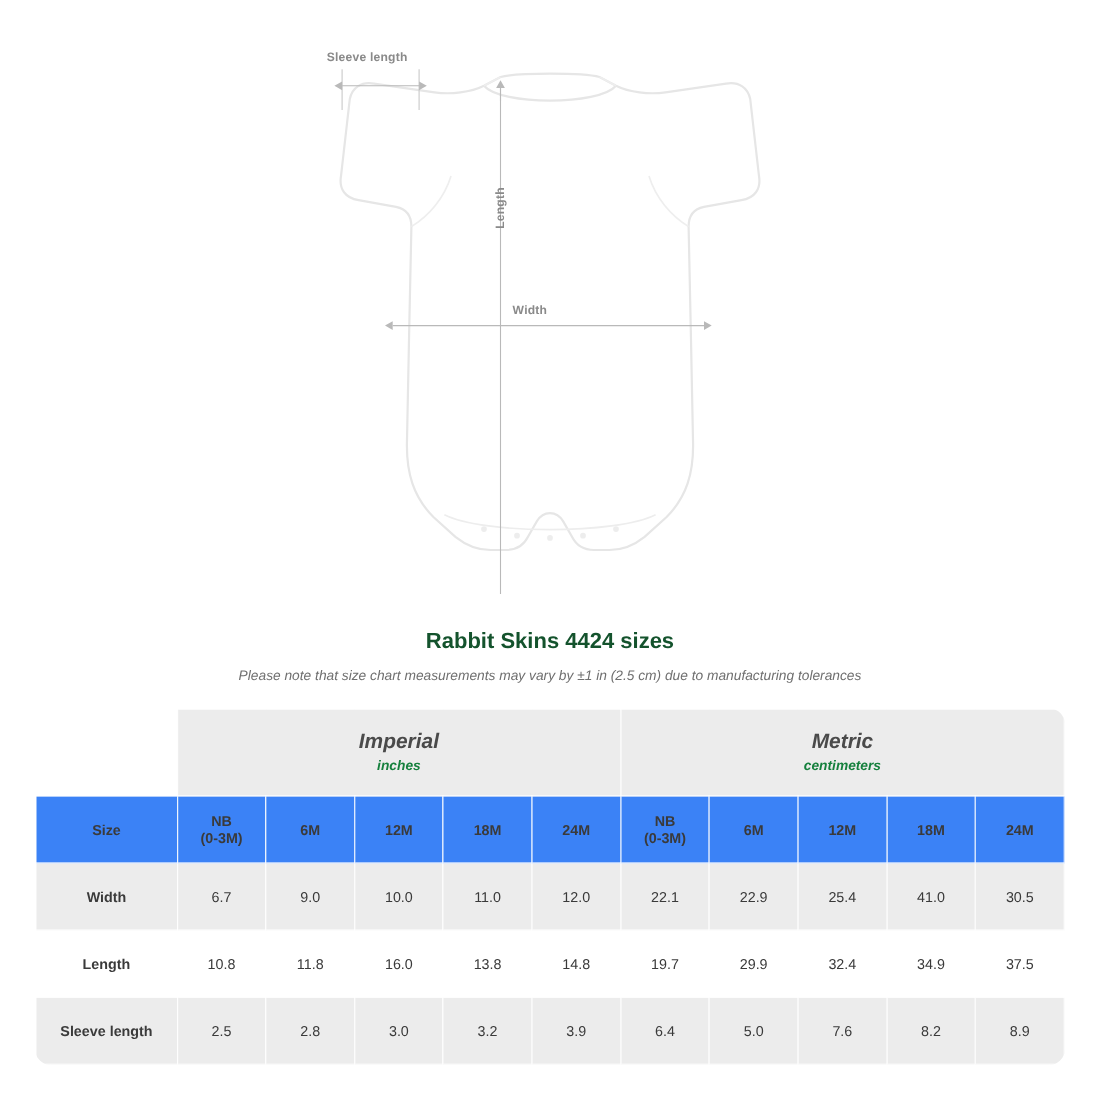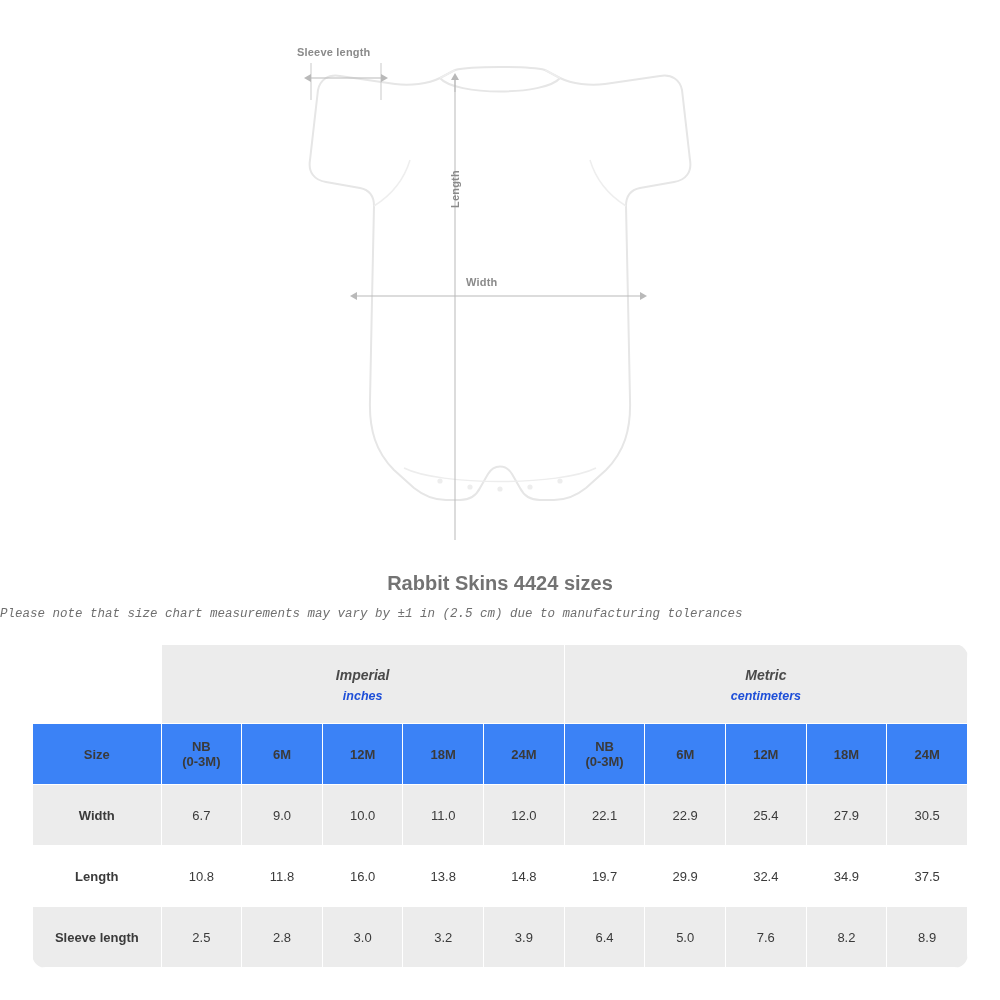"Rabbit Skins 4424 sizes" .title { color: #737373 -> #14532d }
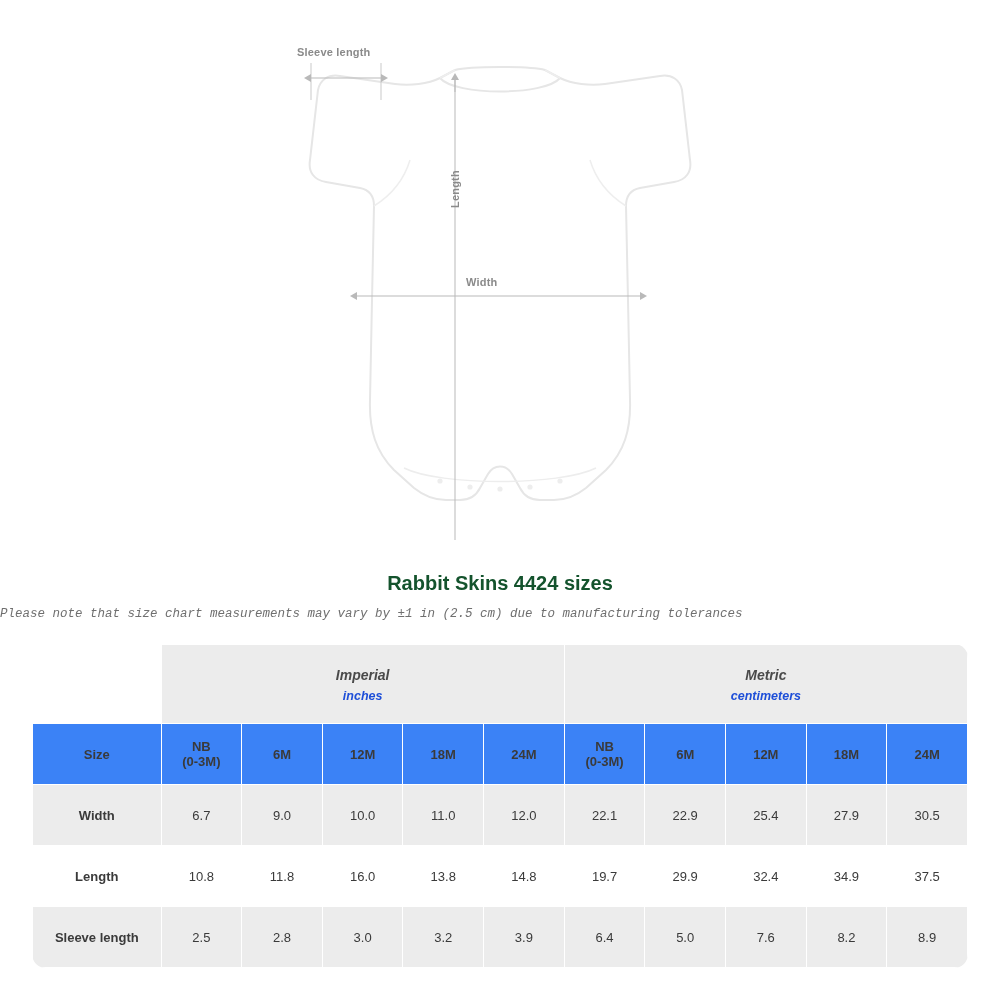"Please note that size chart" .subtitle { font-family: Liberation Mono, monospace -> none; text-align: none -> center }
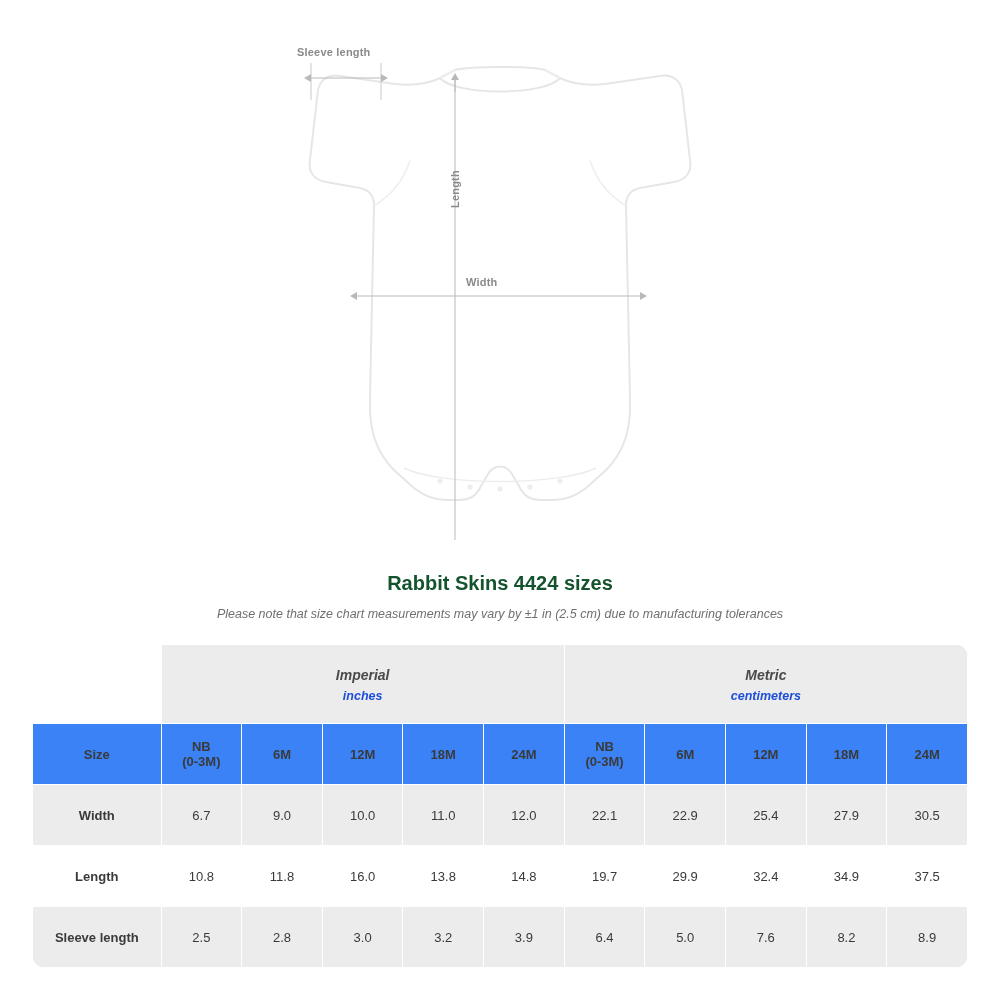"Imperial" .sys-name { font-size: 14px -> 19px }
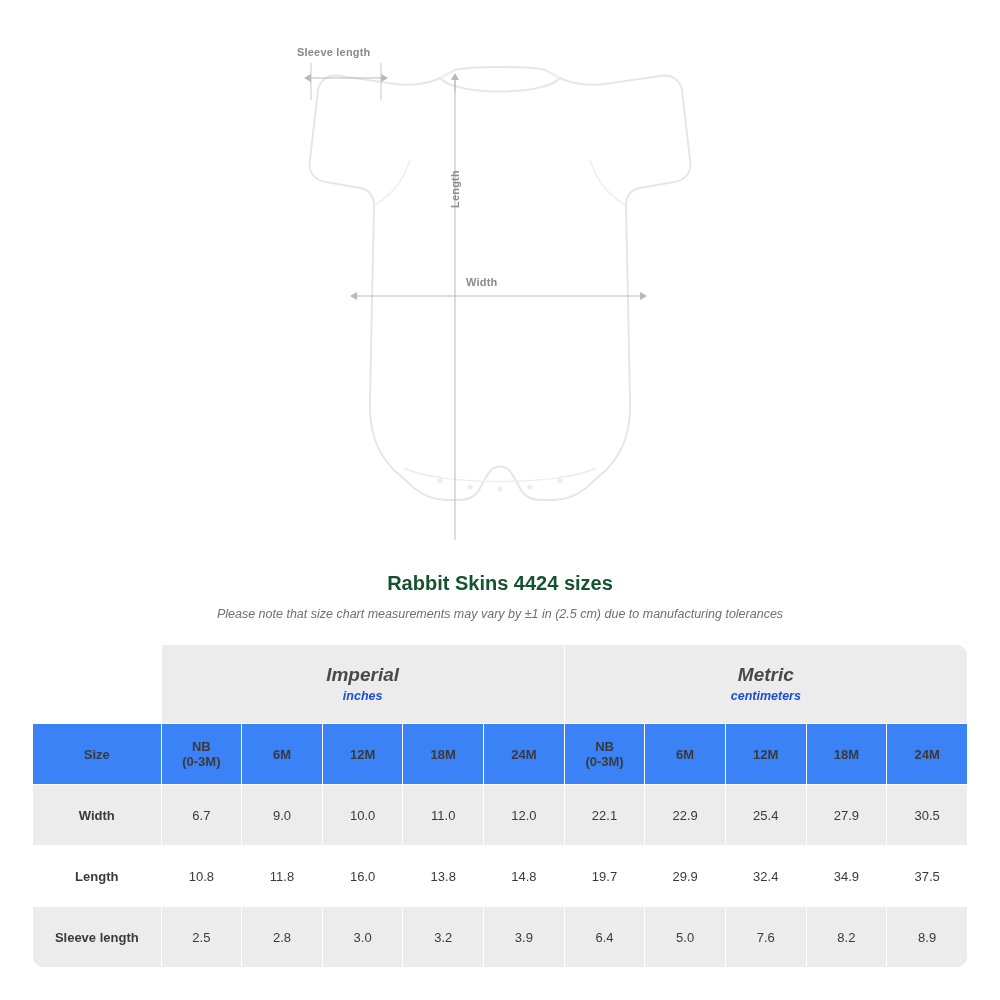"inches" .sys-unit { color: #1d4ed8 -> #15803d }
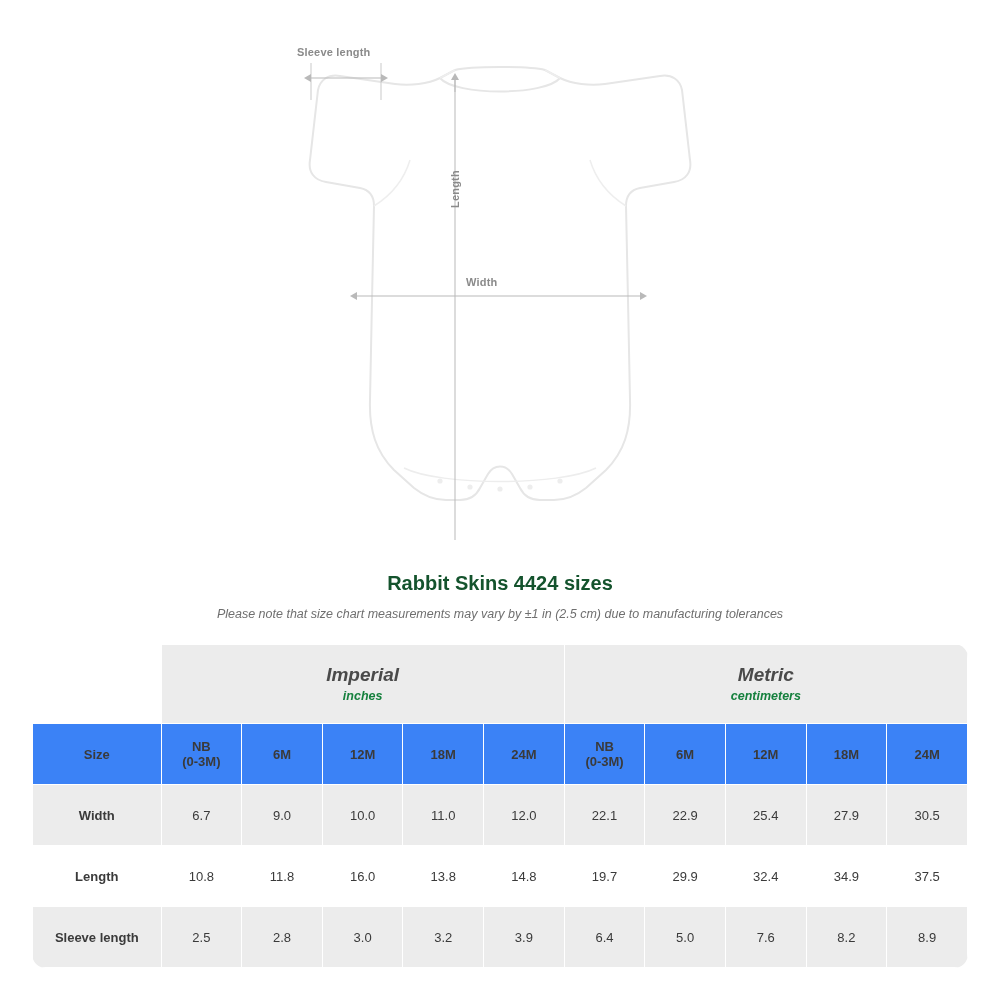"27.9" td { text: 27.9 -> 41.0 }
